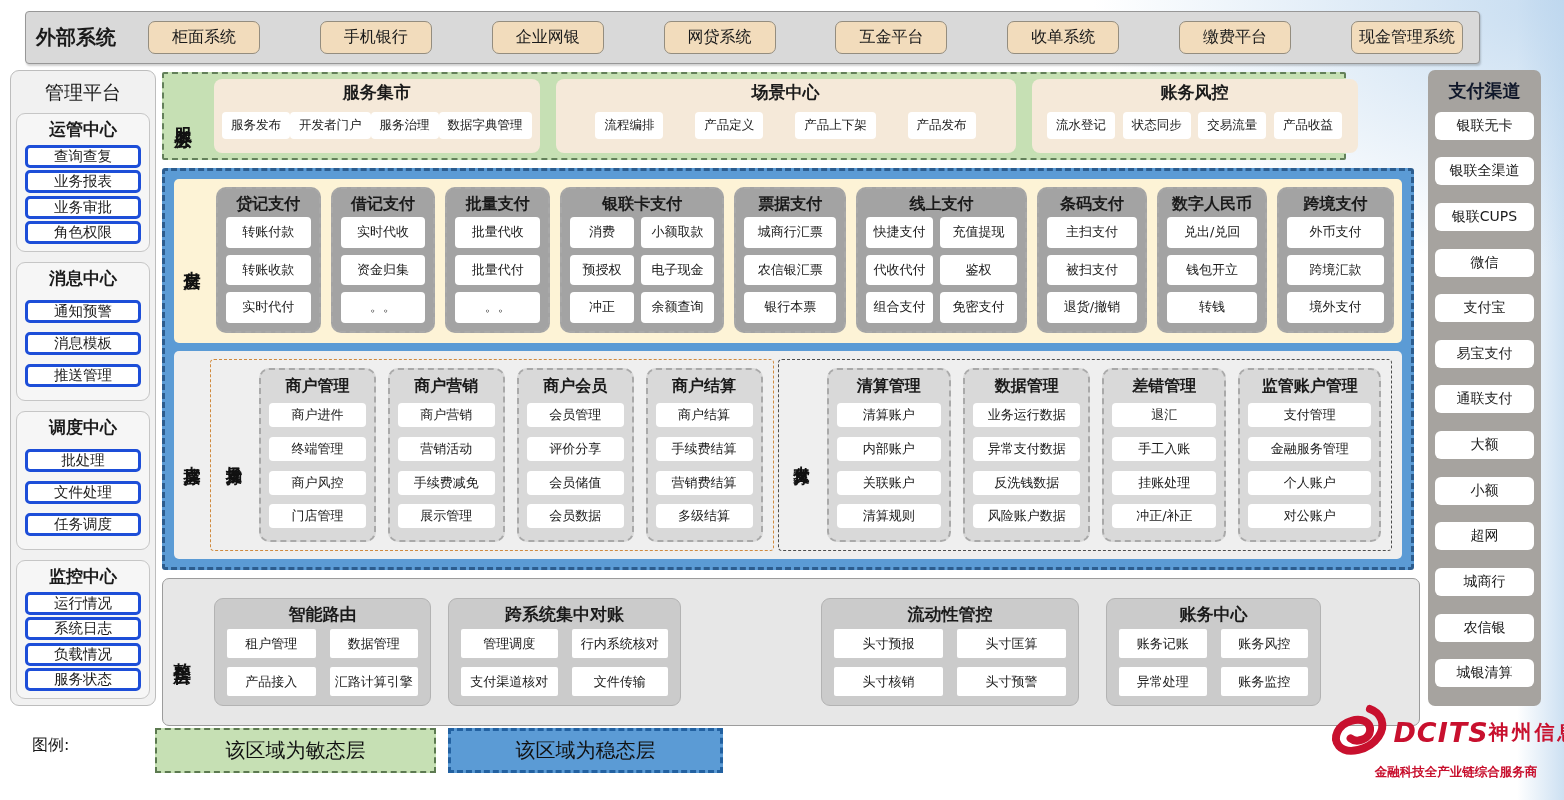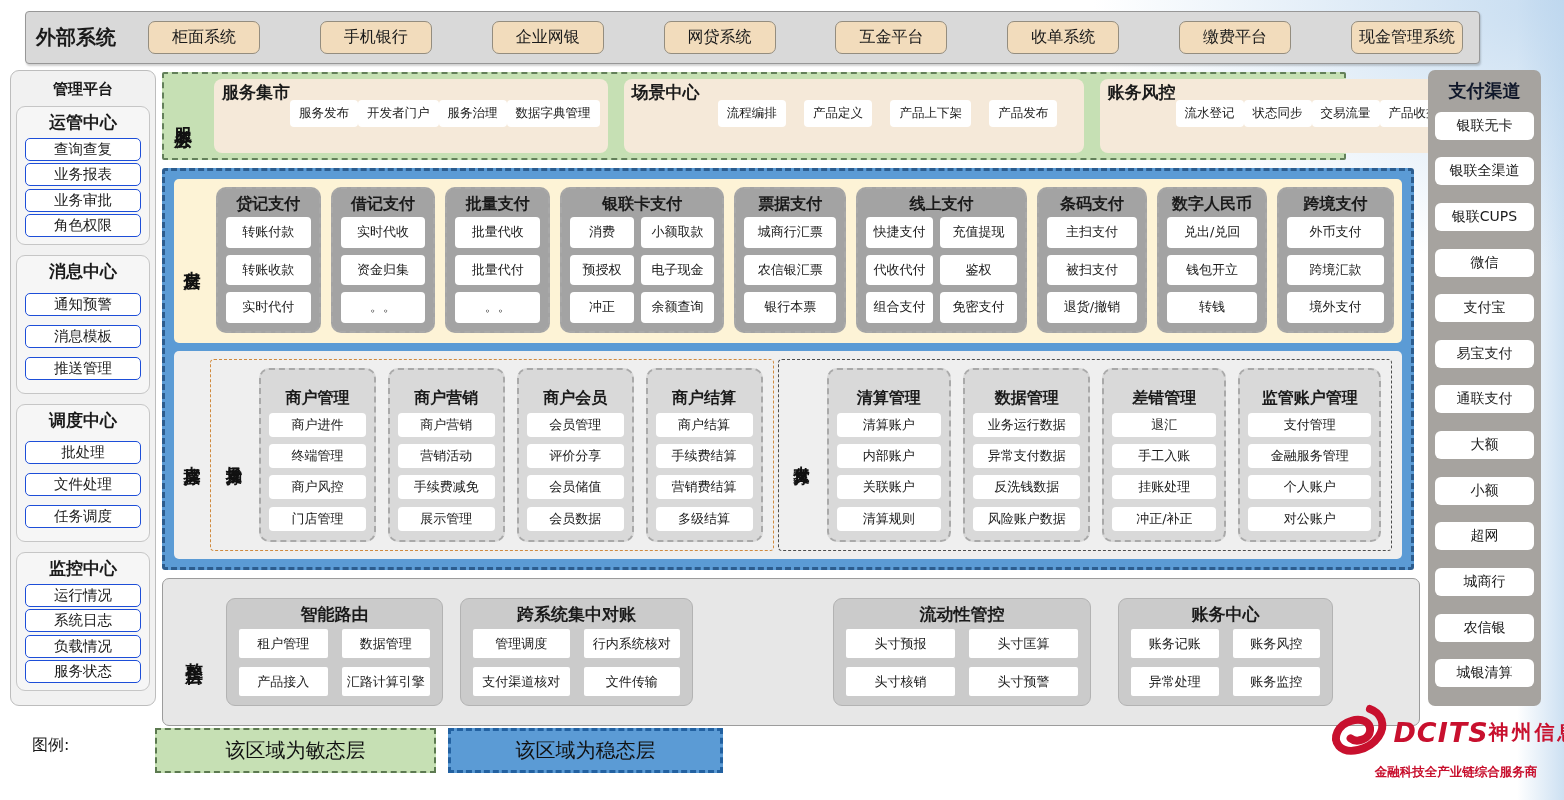"管理平台" .left-sb-title { font-size: 15px -> 19px; font-weight: bold -> normal }
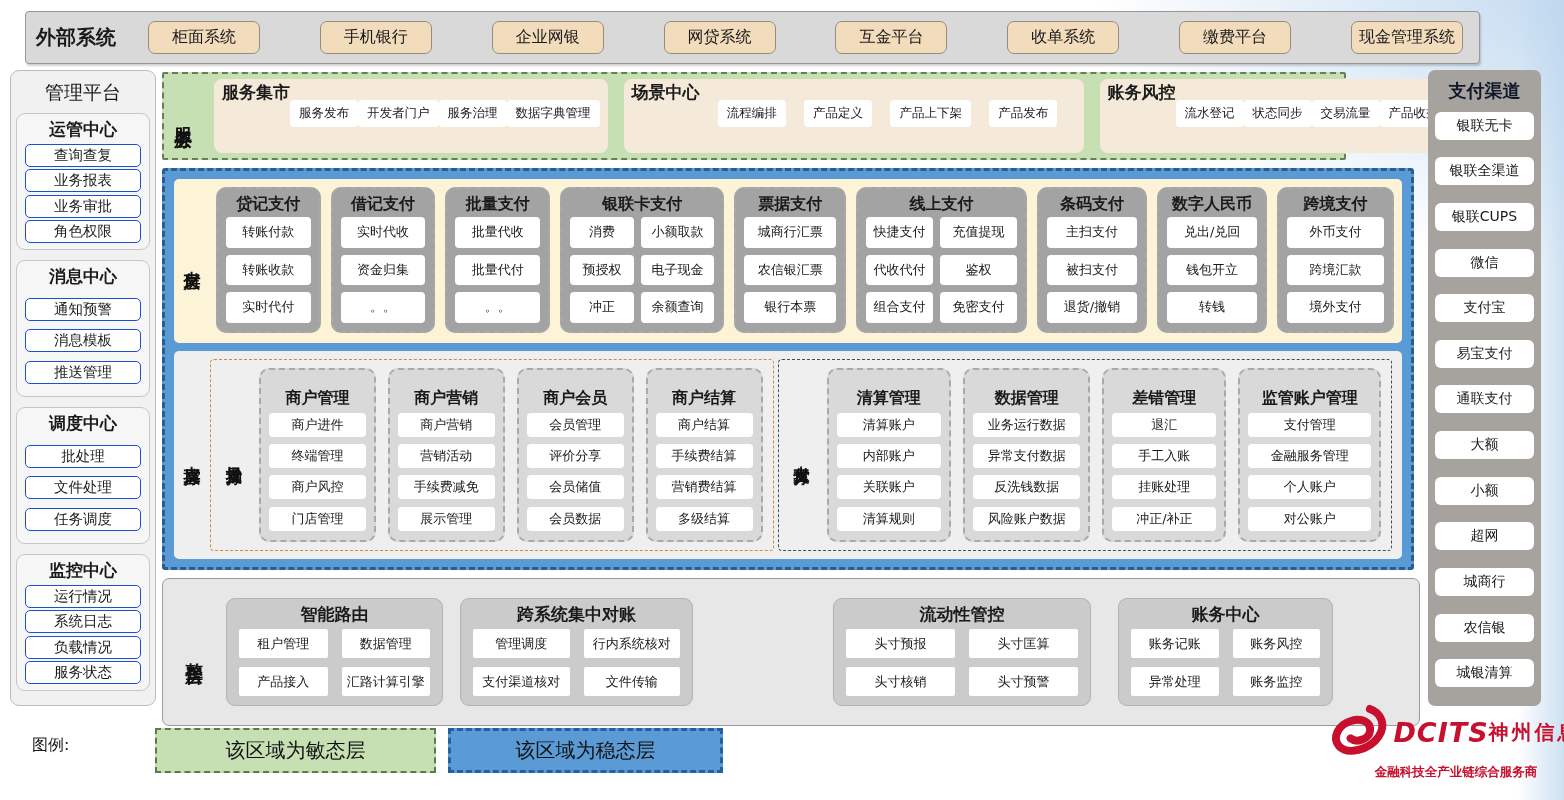"服务集市" .svc-panel { flex-direction: row -> column }
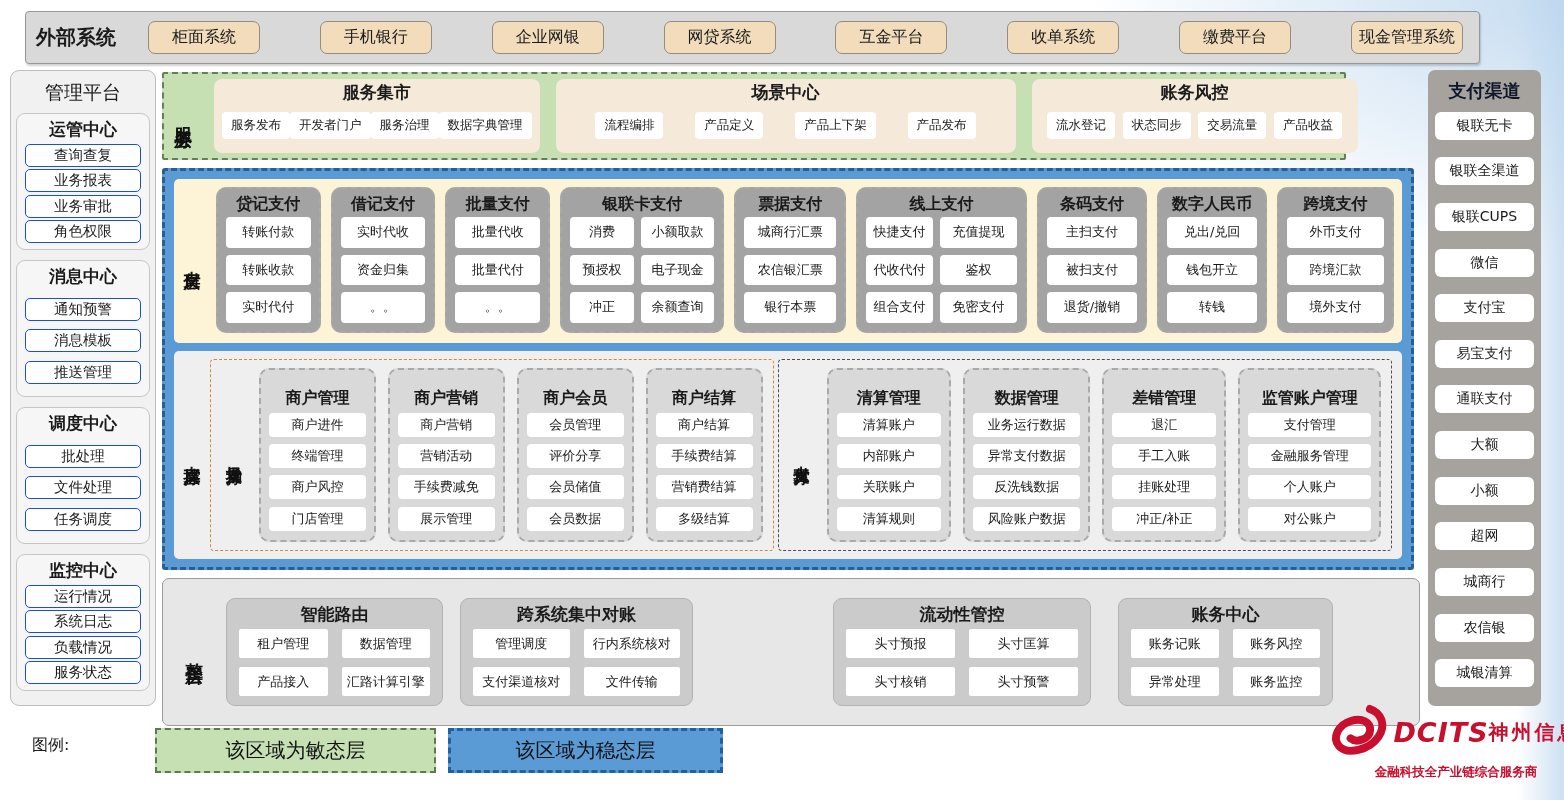"查询查复" .mp-btn { border: 1px solid #1d4ed8 -> 3px solid #1d4ed8 }
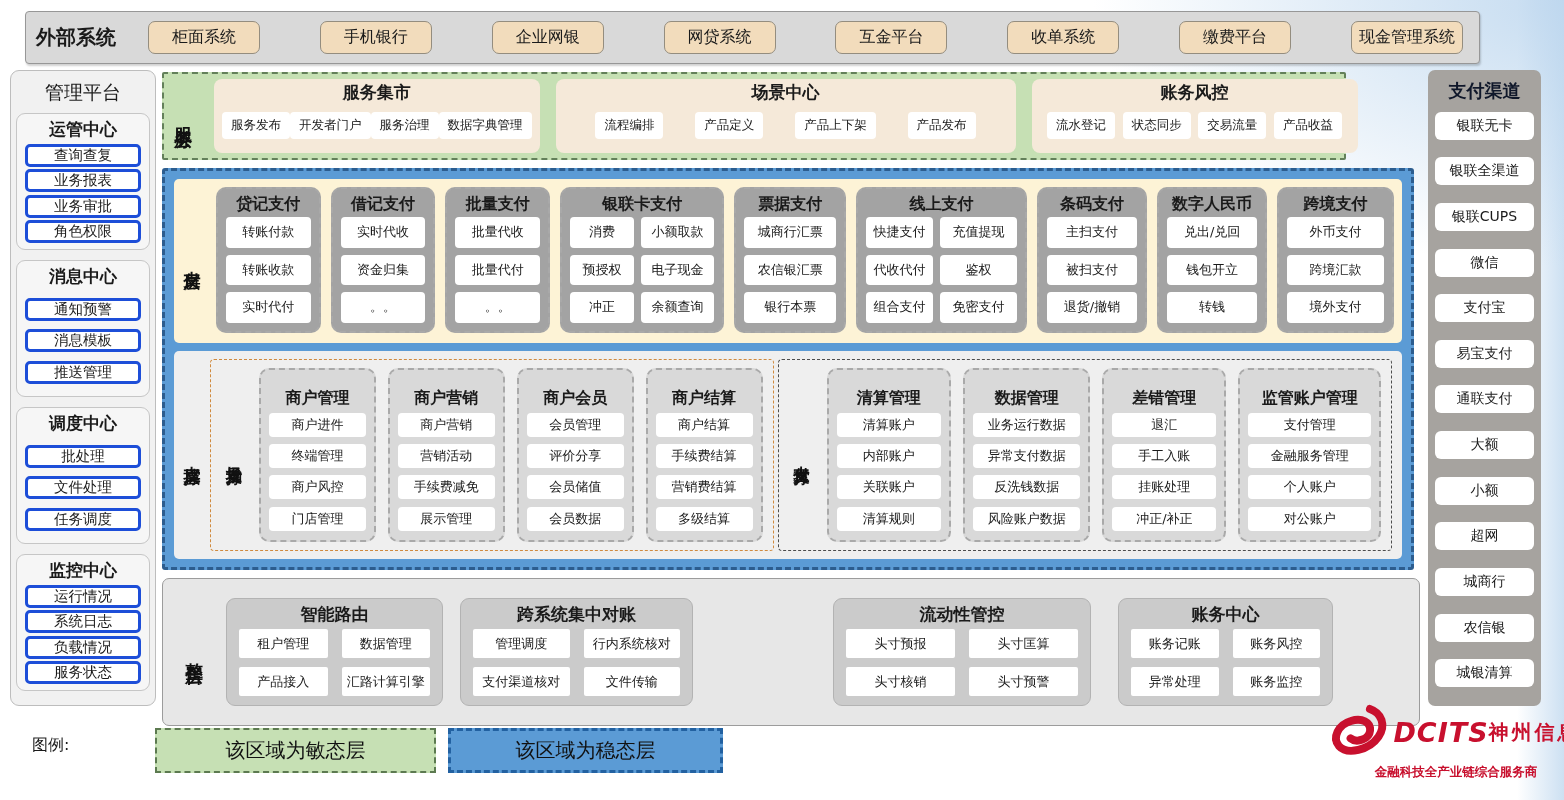"商户管理" .sup-card { padding: 14px 8px 7px -> 2px 8px 7px }
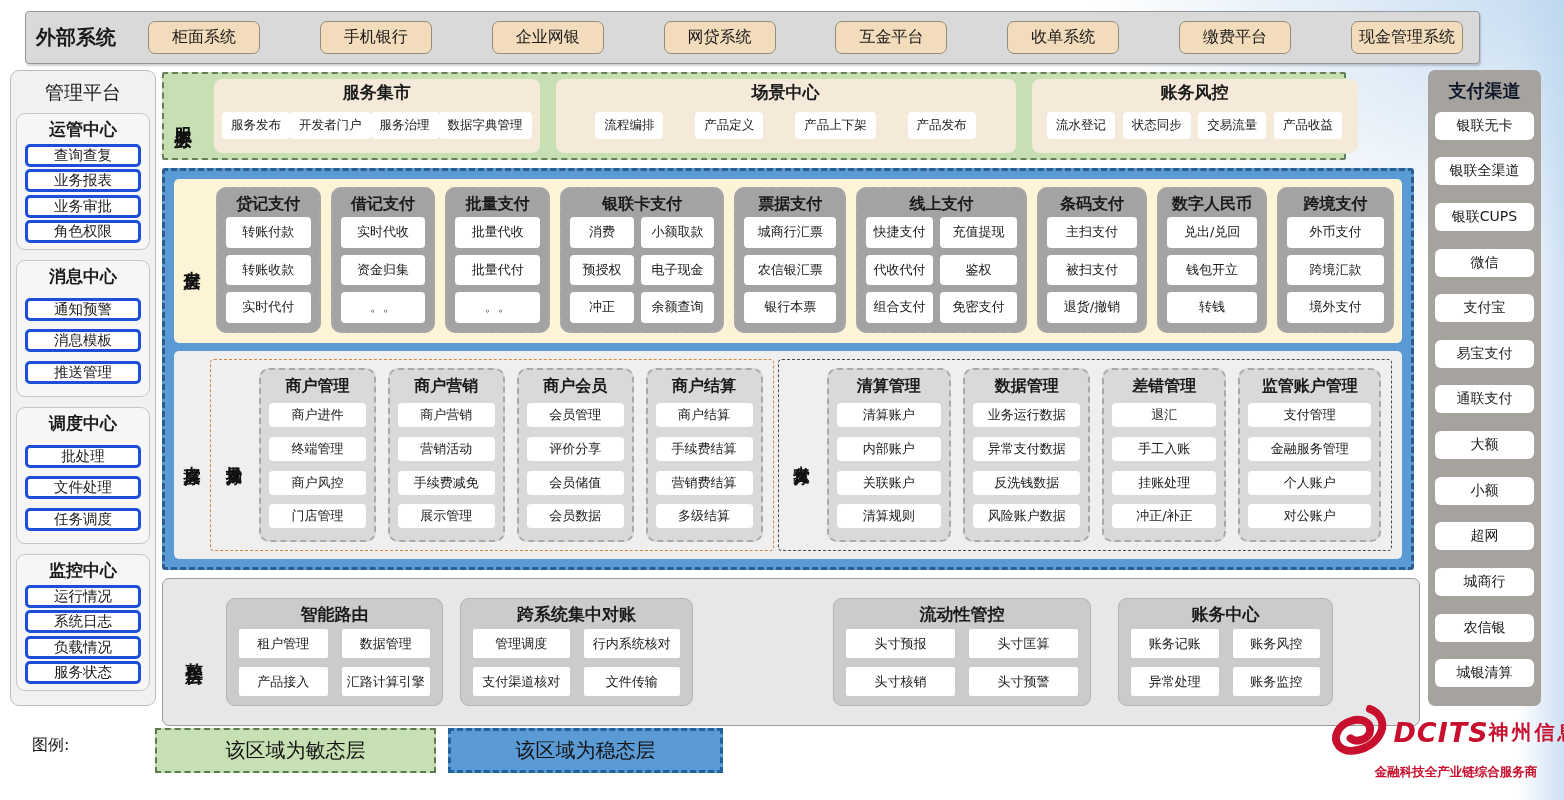"监控中心" .mp-group:last-child { margin-bottom: 8px -> 0 }
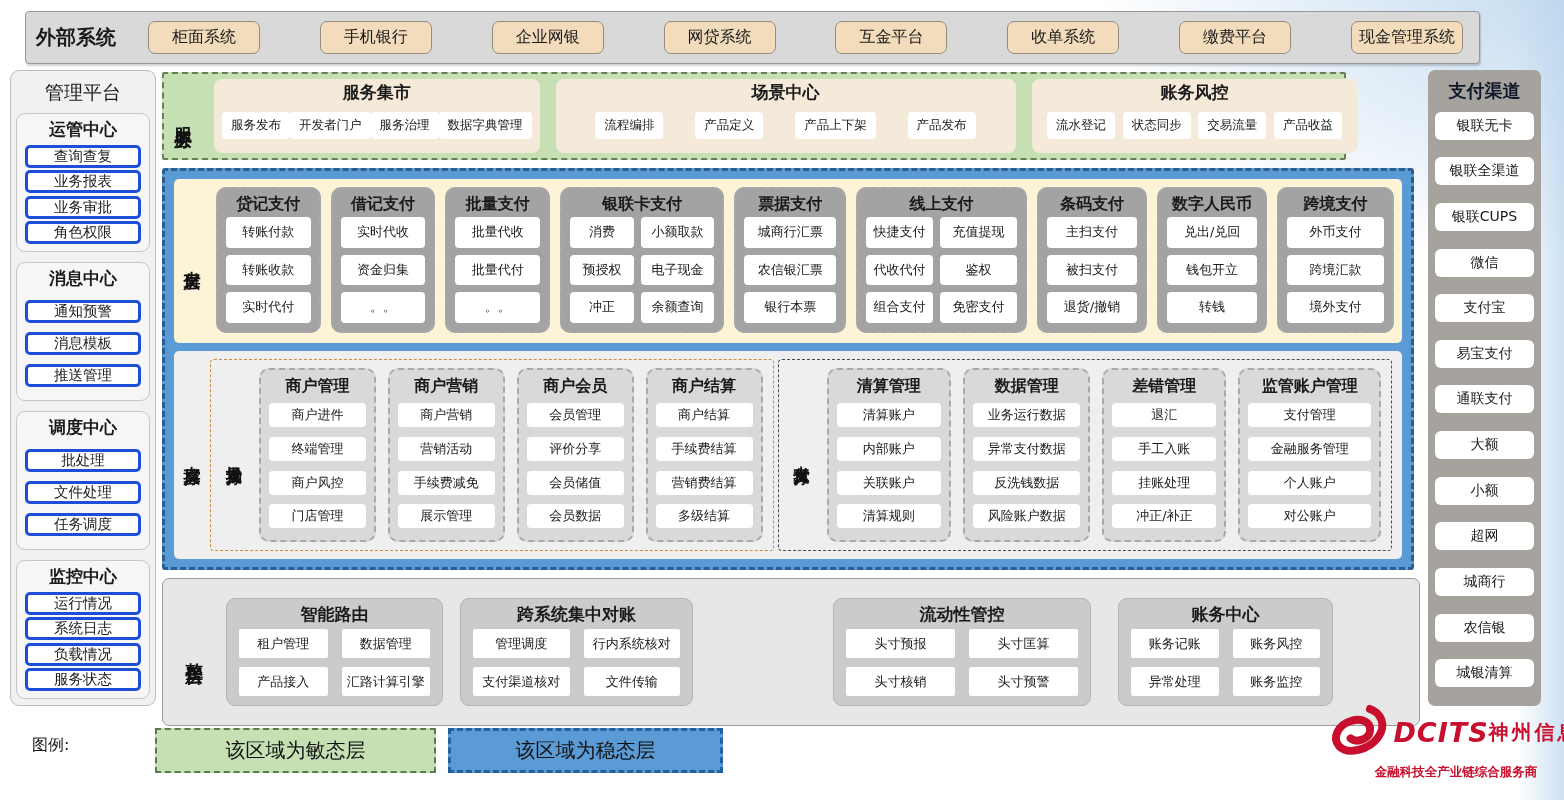"智能路由" .integ { padding: 8px 10px 8px 16px -> 8px 10px 8px 4px }
